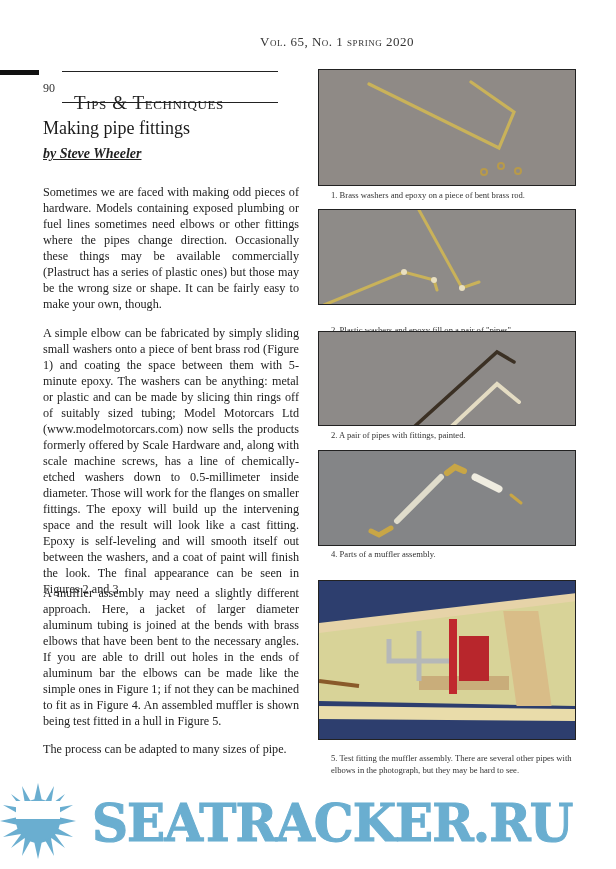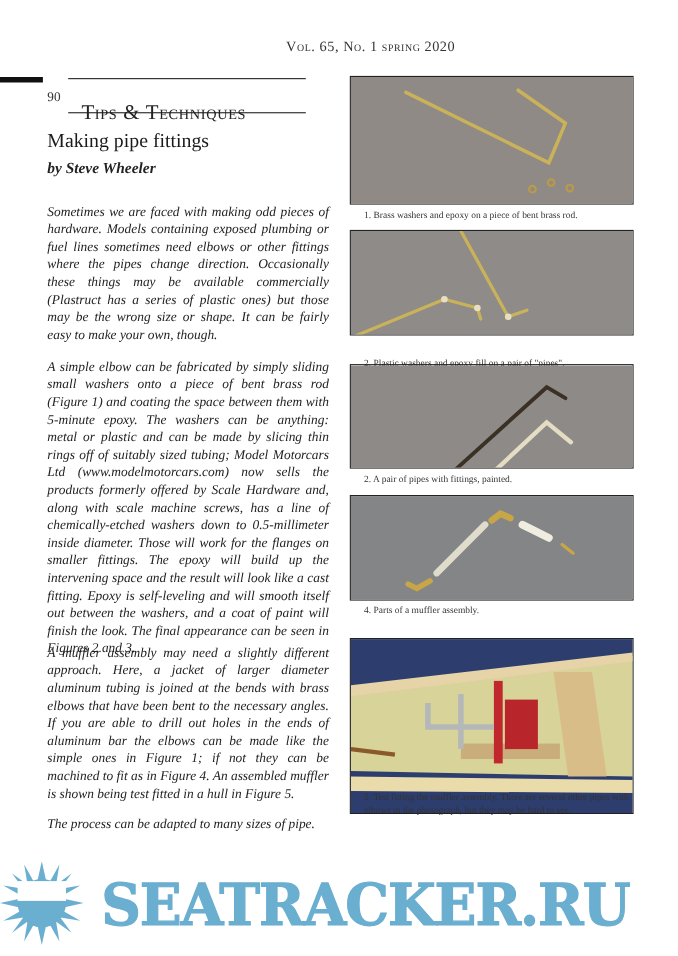"by Steve Wheeler" .byline { text-decoration: none -> underline }
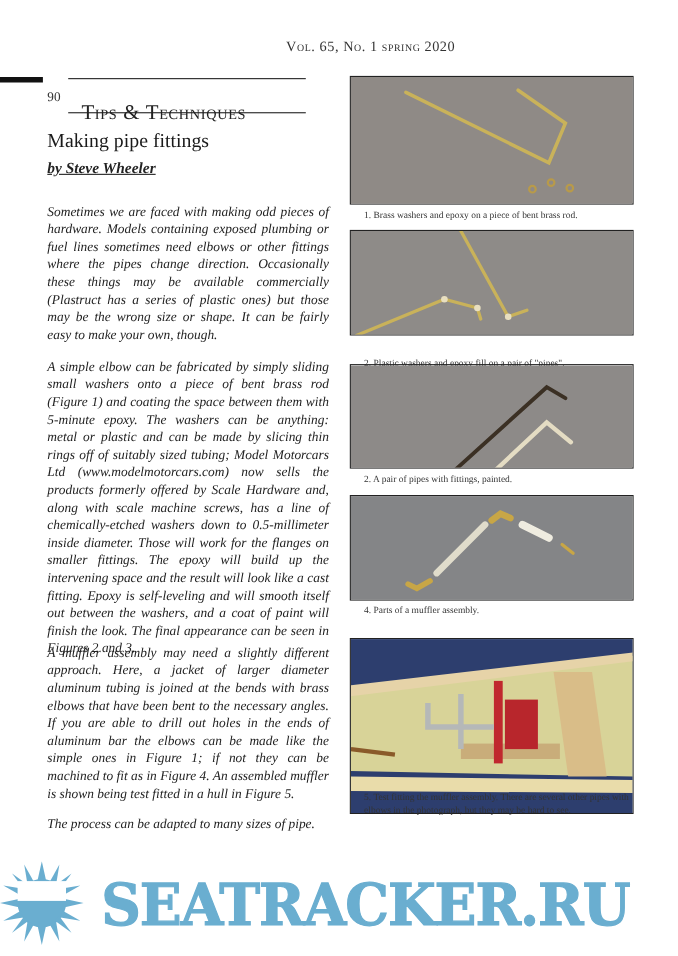"Sometimes we are faced with" .para { font-style: italic -> none }
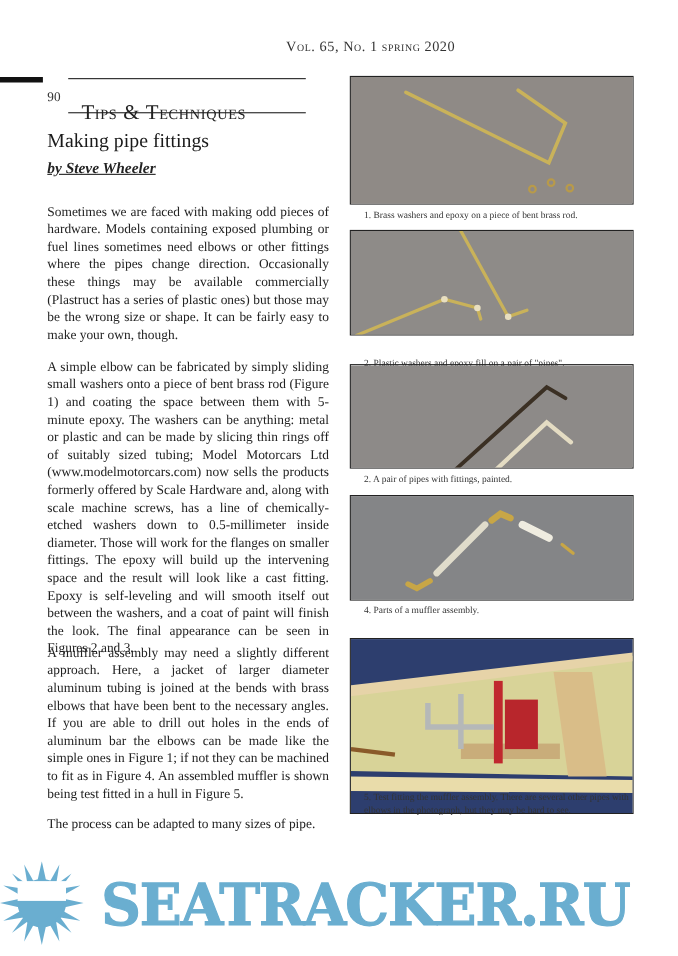"5. Test fitting the muffler" div.caption { top: 718px -> 752px }
